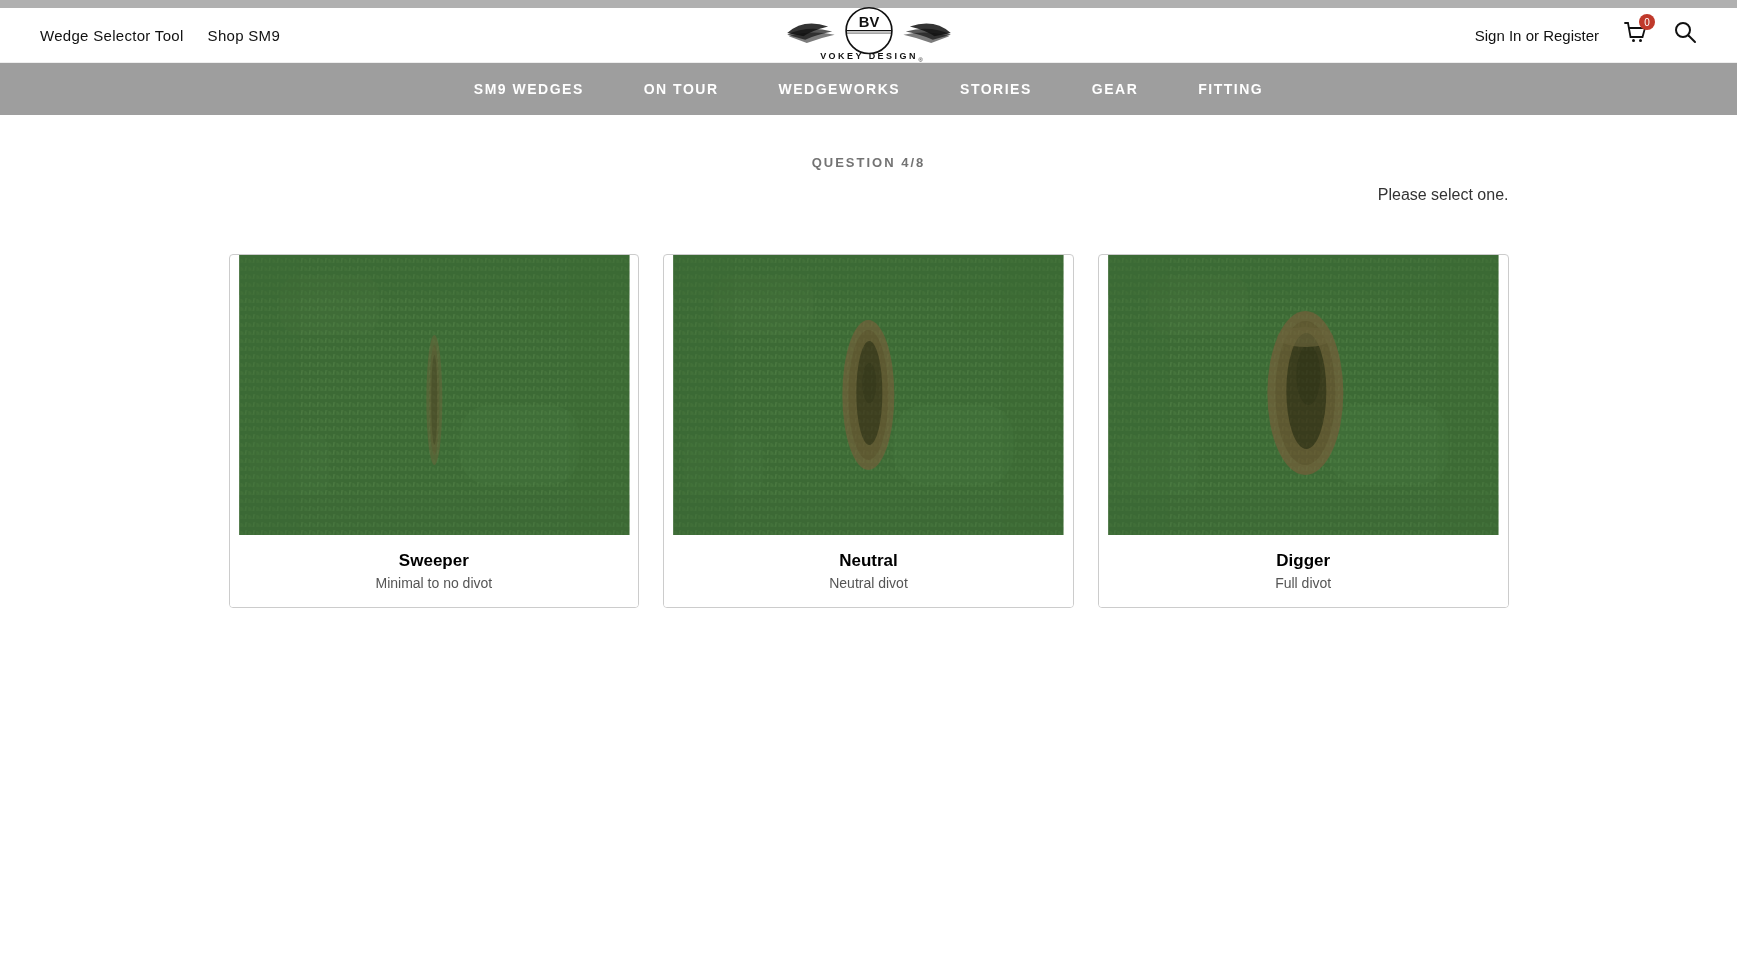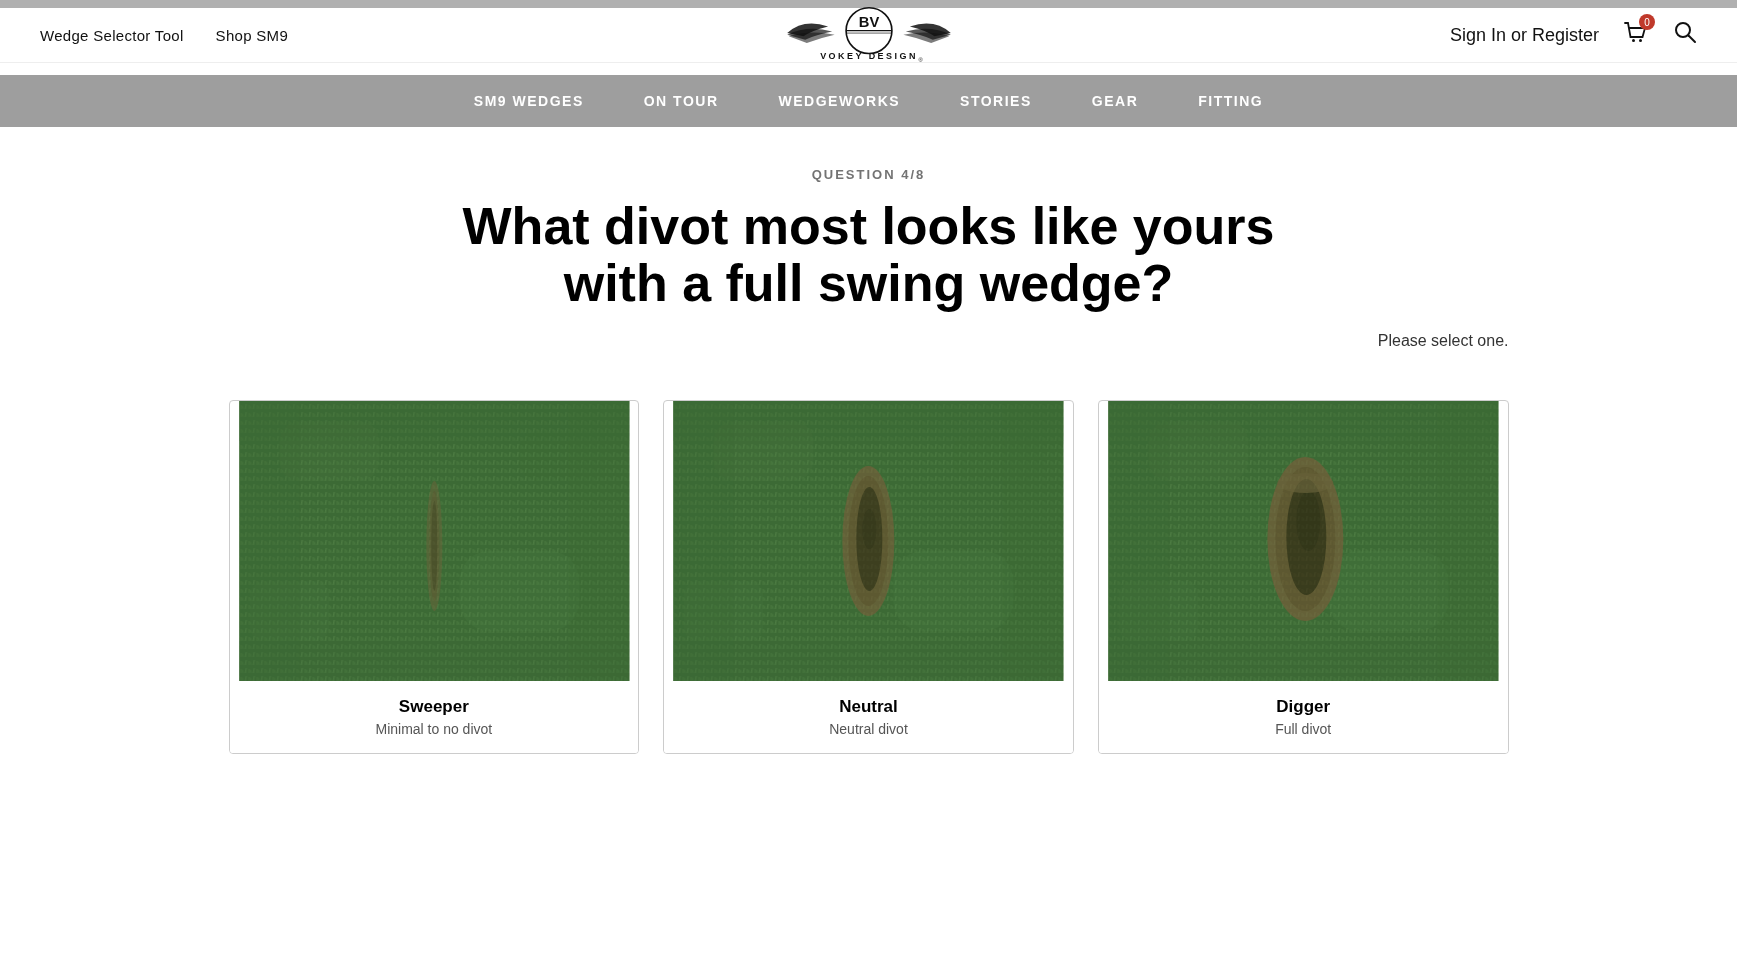"Wedge Selector Tool" .header-left { gap: 32px -> 24px }
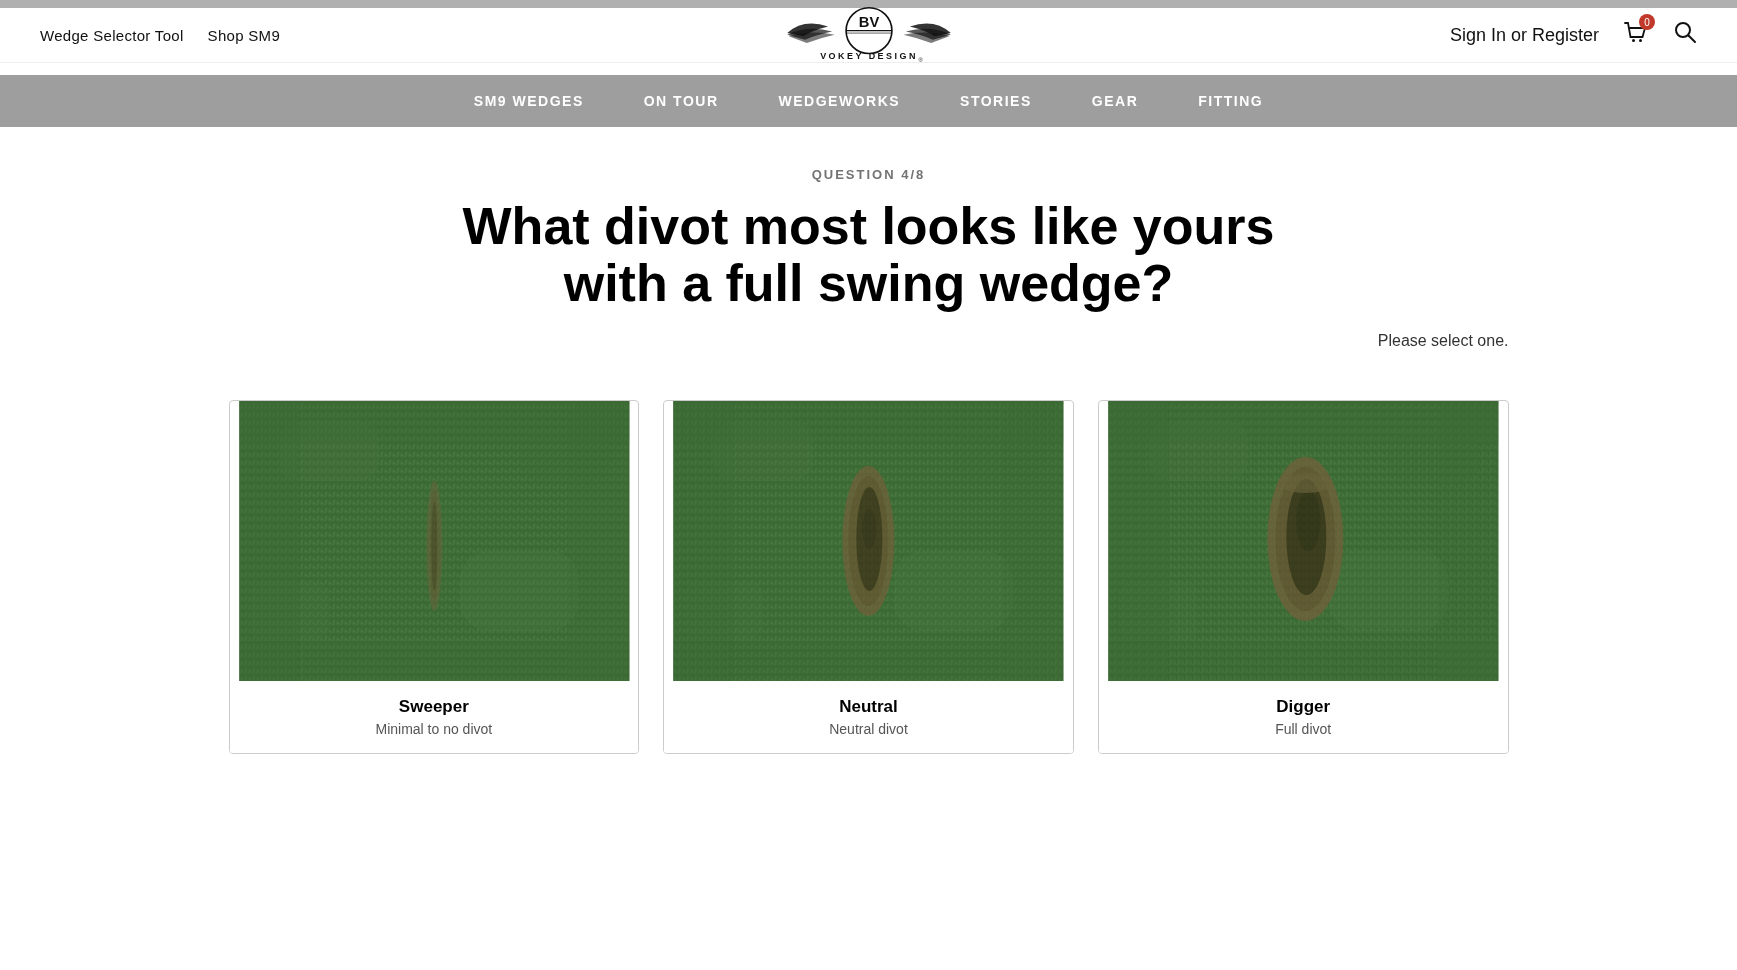"Sign In or Register" .sign-in-link { font-size: 18px -> 15px }
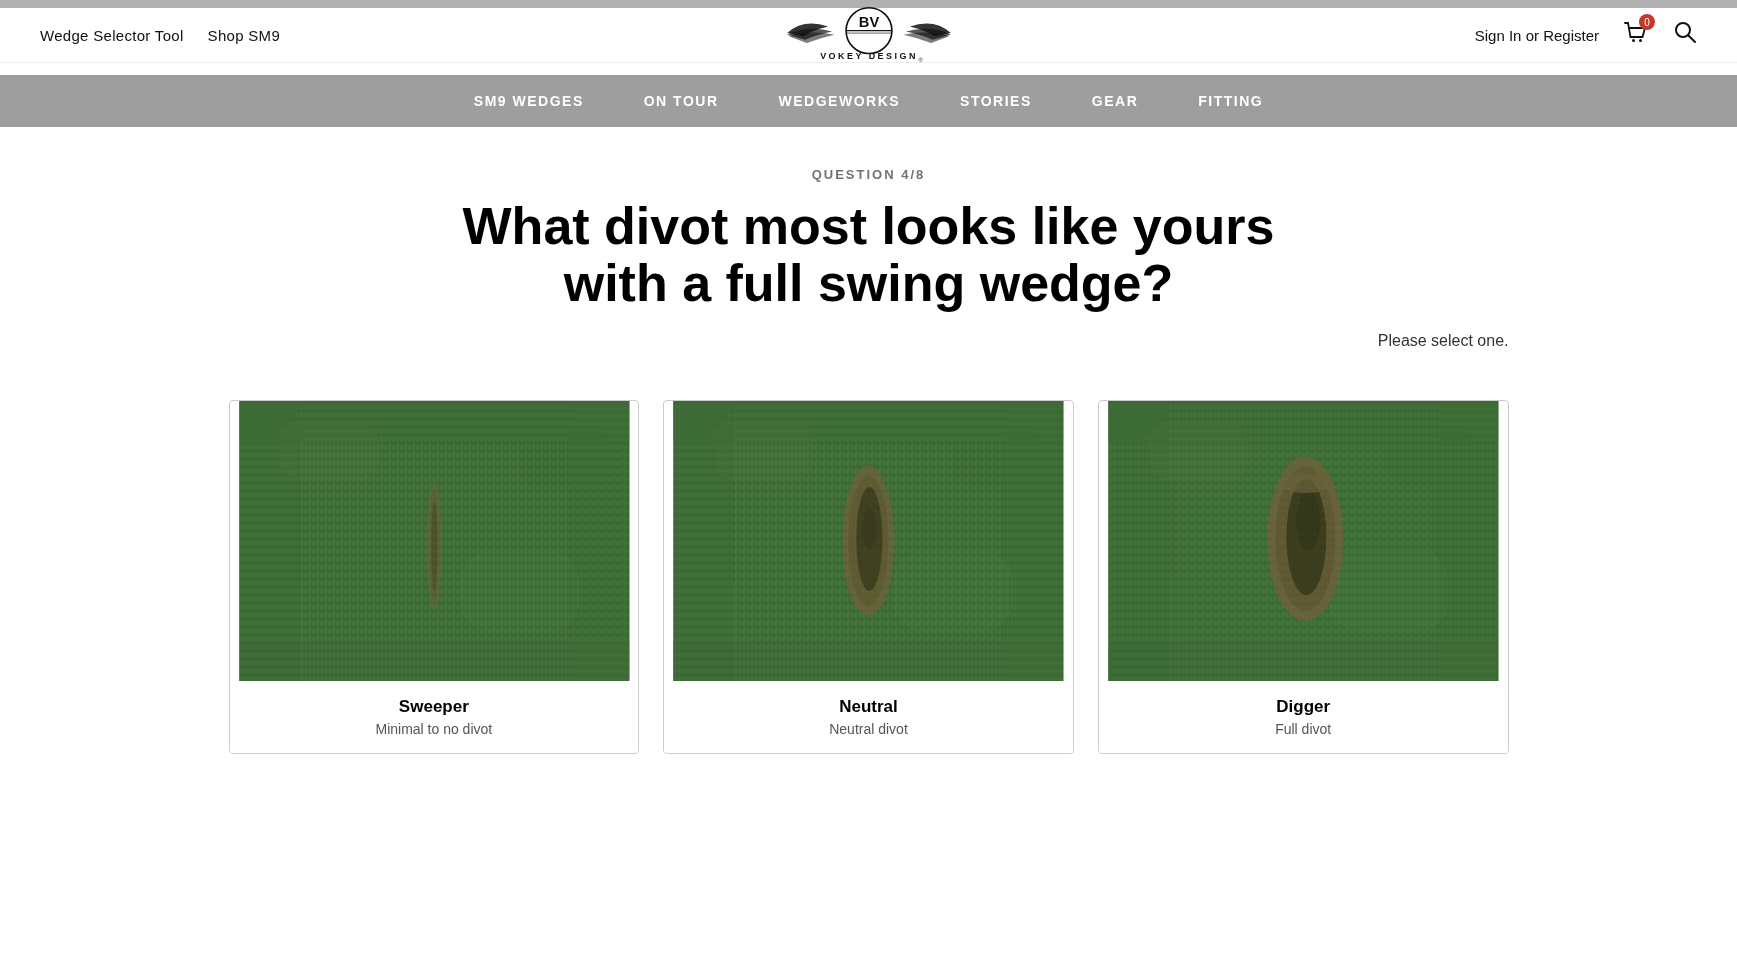"SM9 WEDGES" .main-nav { margin-top: 12px -> none }
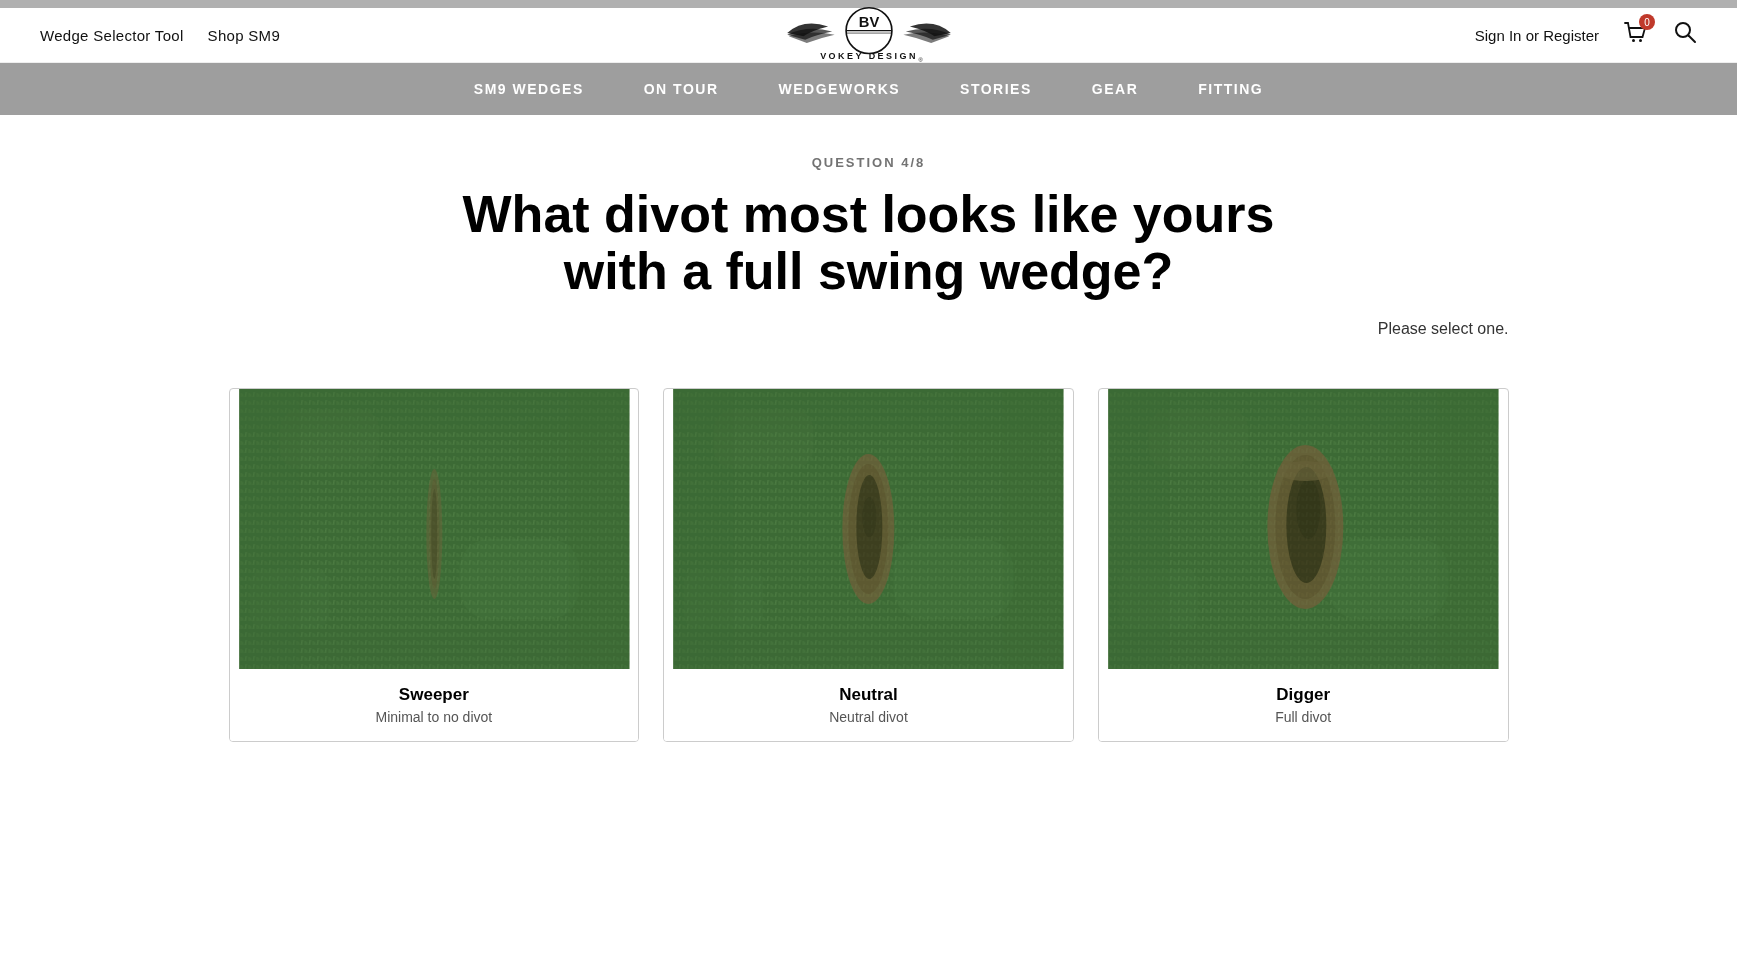"What divot most looks like" h1.question-title { html: <h1>What divot most looks like yours with a full swing wedge?</h1> -> none }
